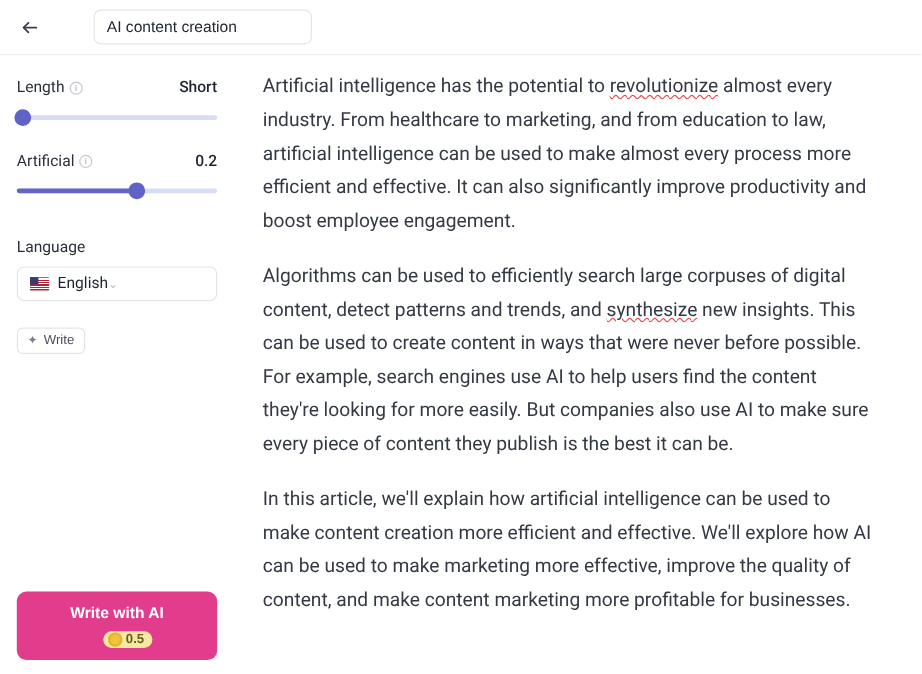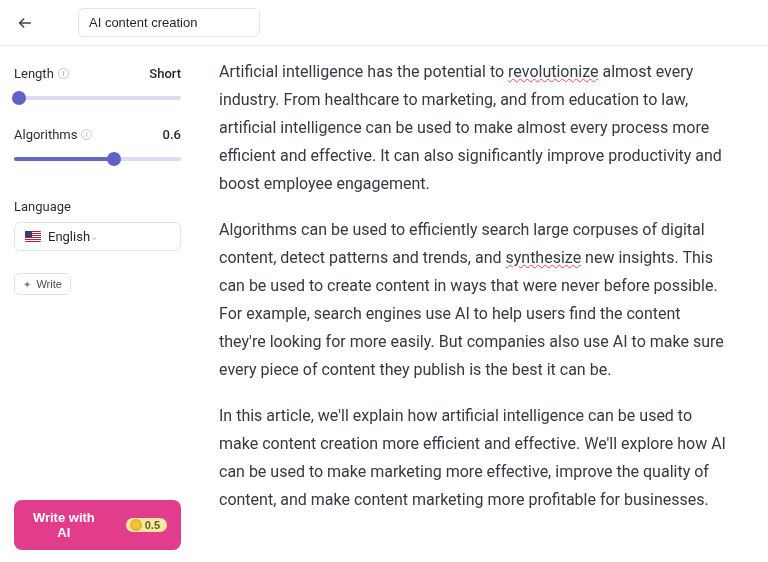"Algorithms" span { text: Algorithms -> Artificial }
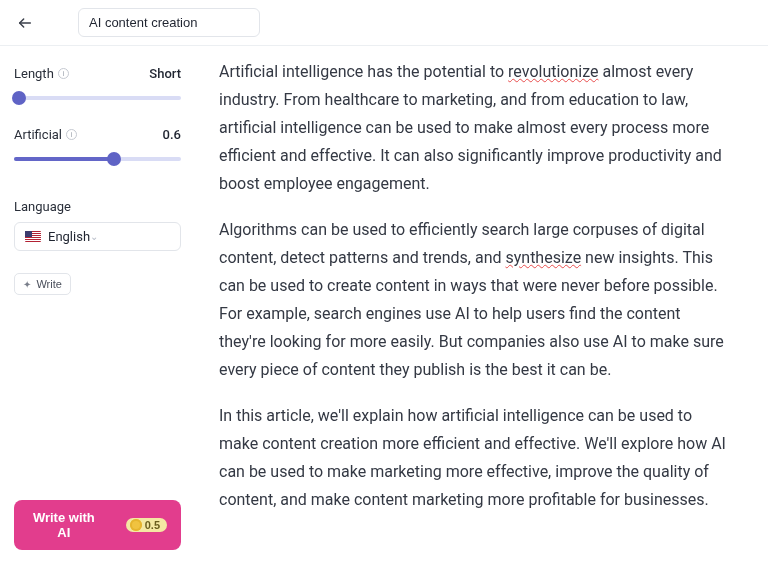"0.6" span.control-value { text: 0.6 -> 0.2 }
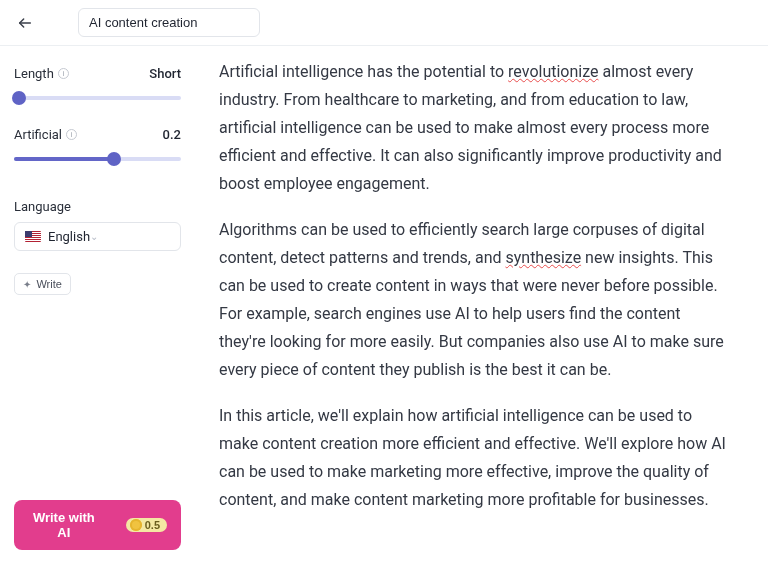"Write with AI" .cta-btn { flex-direction: none -> column }
